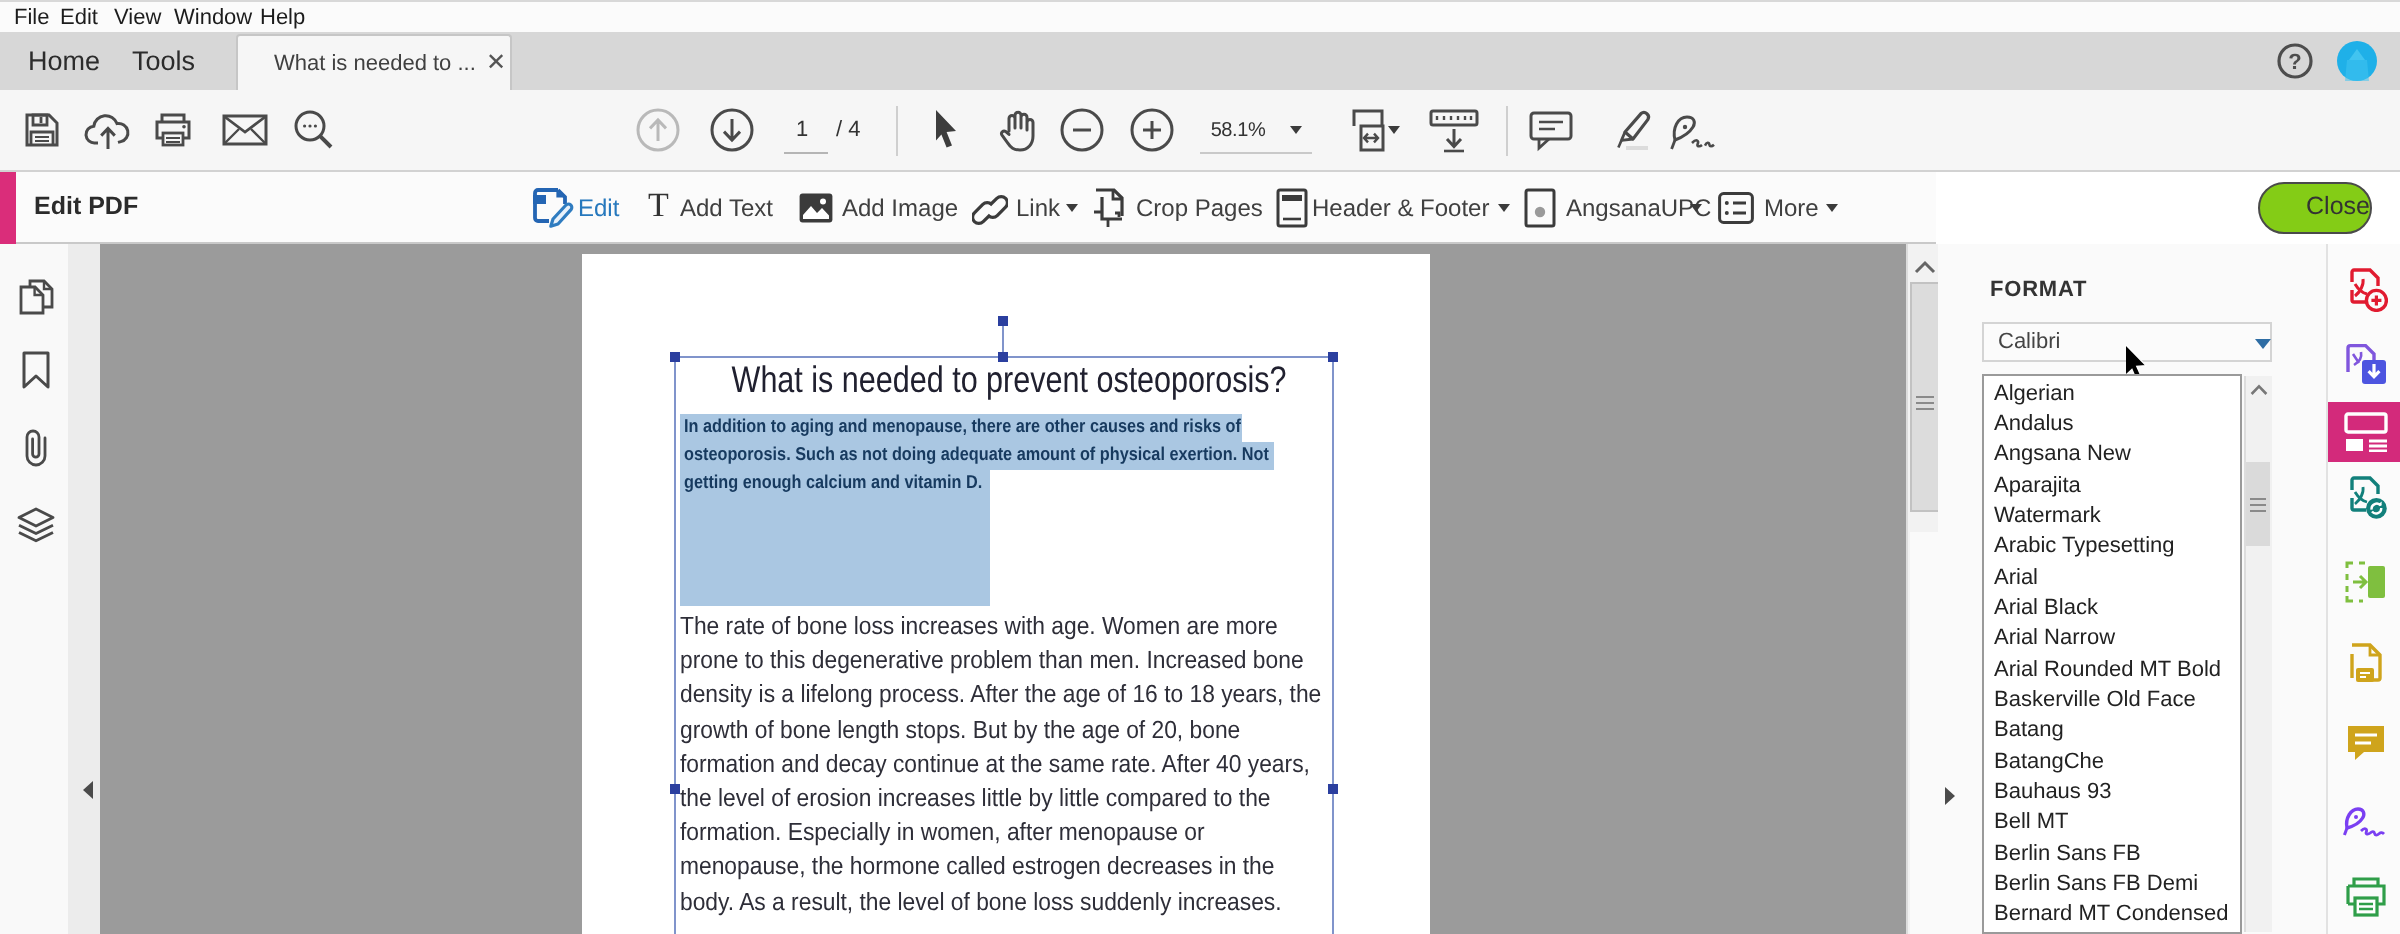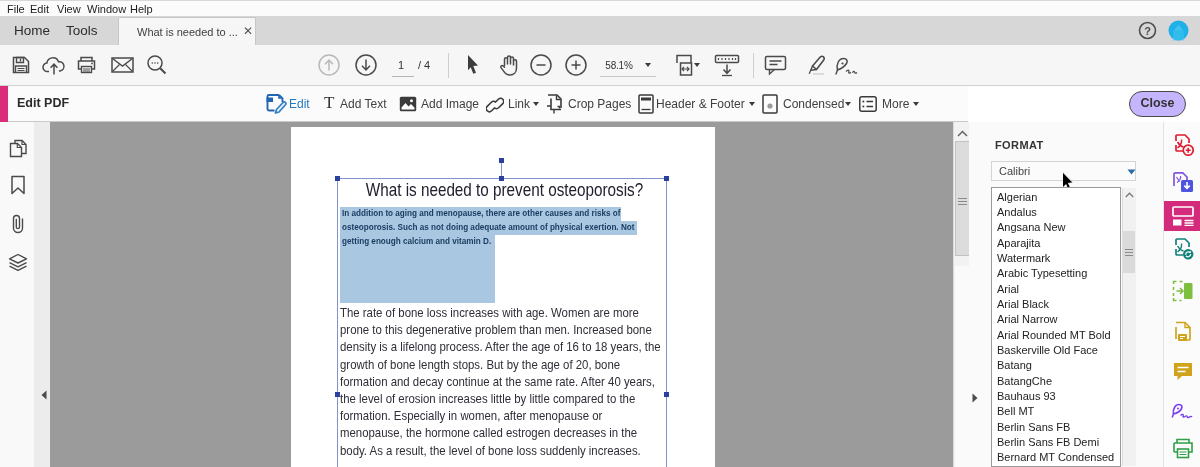"Condensed" span.ebl { text: Condensed -> AngsanaUPC }
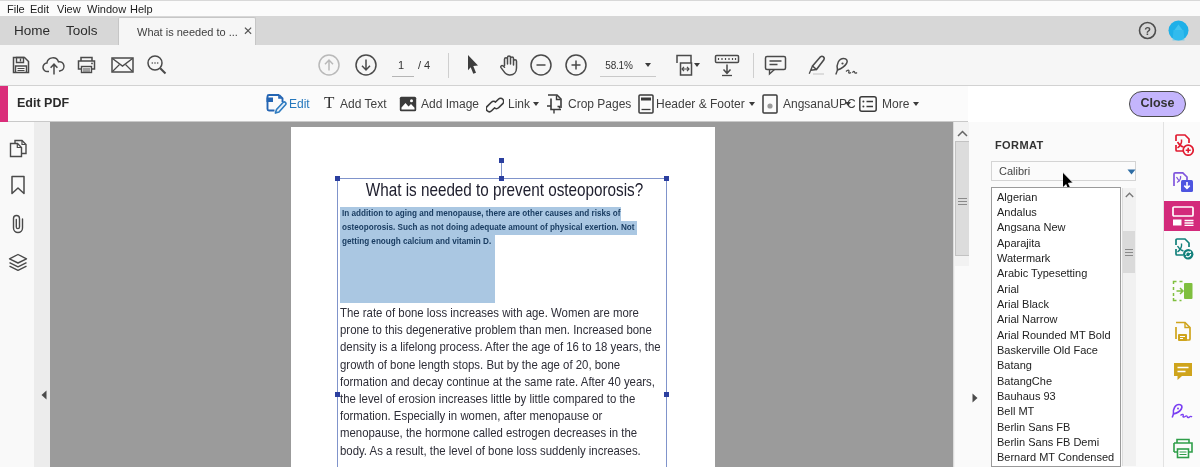"Close" #closebtn { background: #c4b5fd -> #84cc16; font-weight: bold -> normal; text-align: center -> right }
